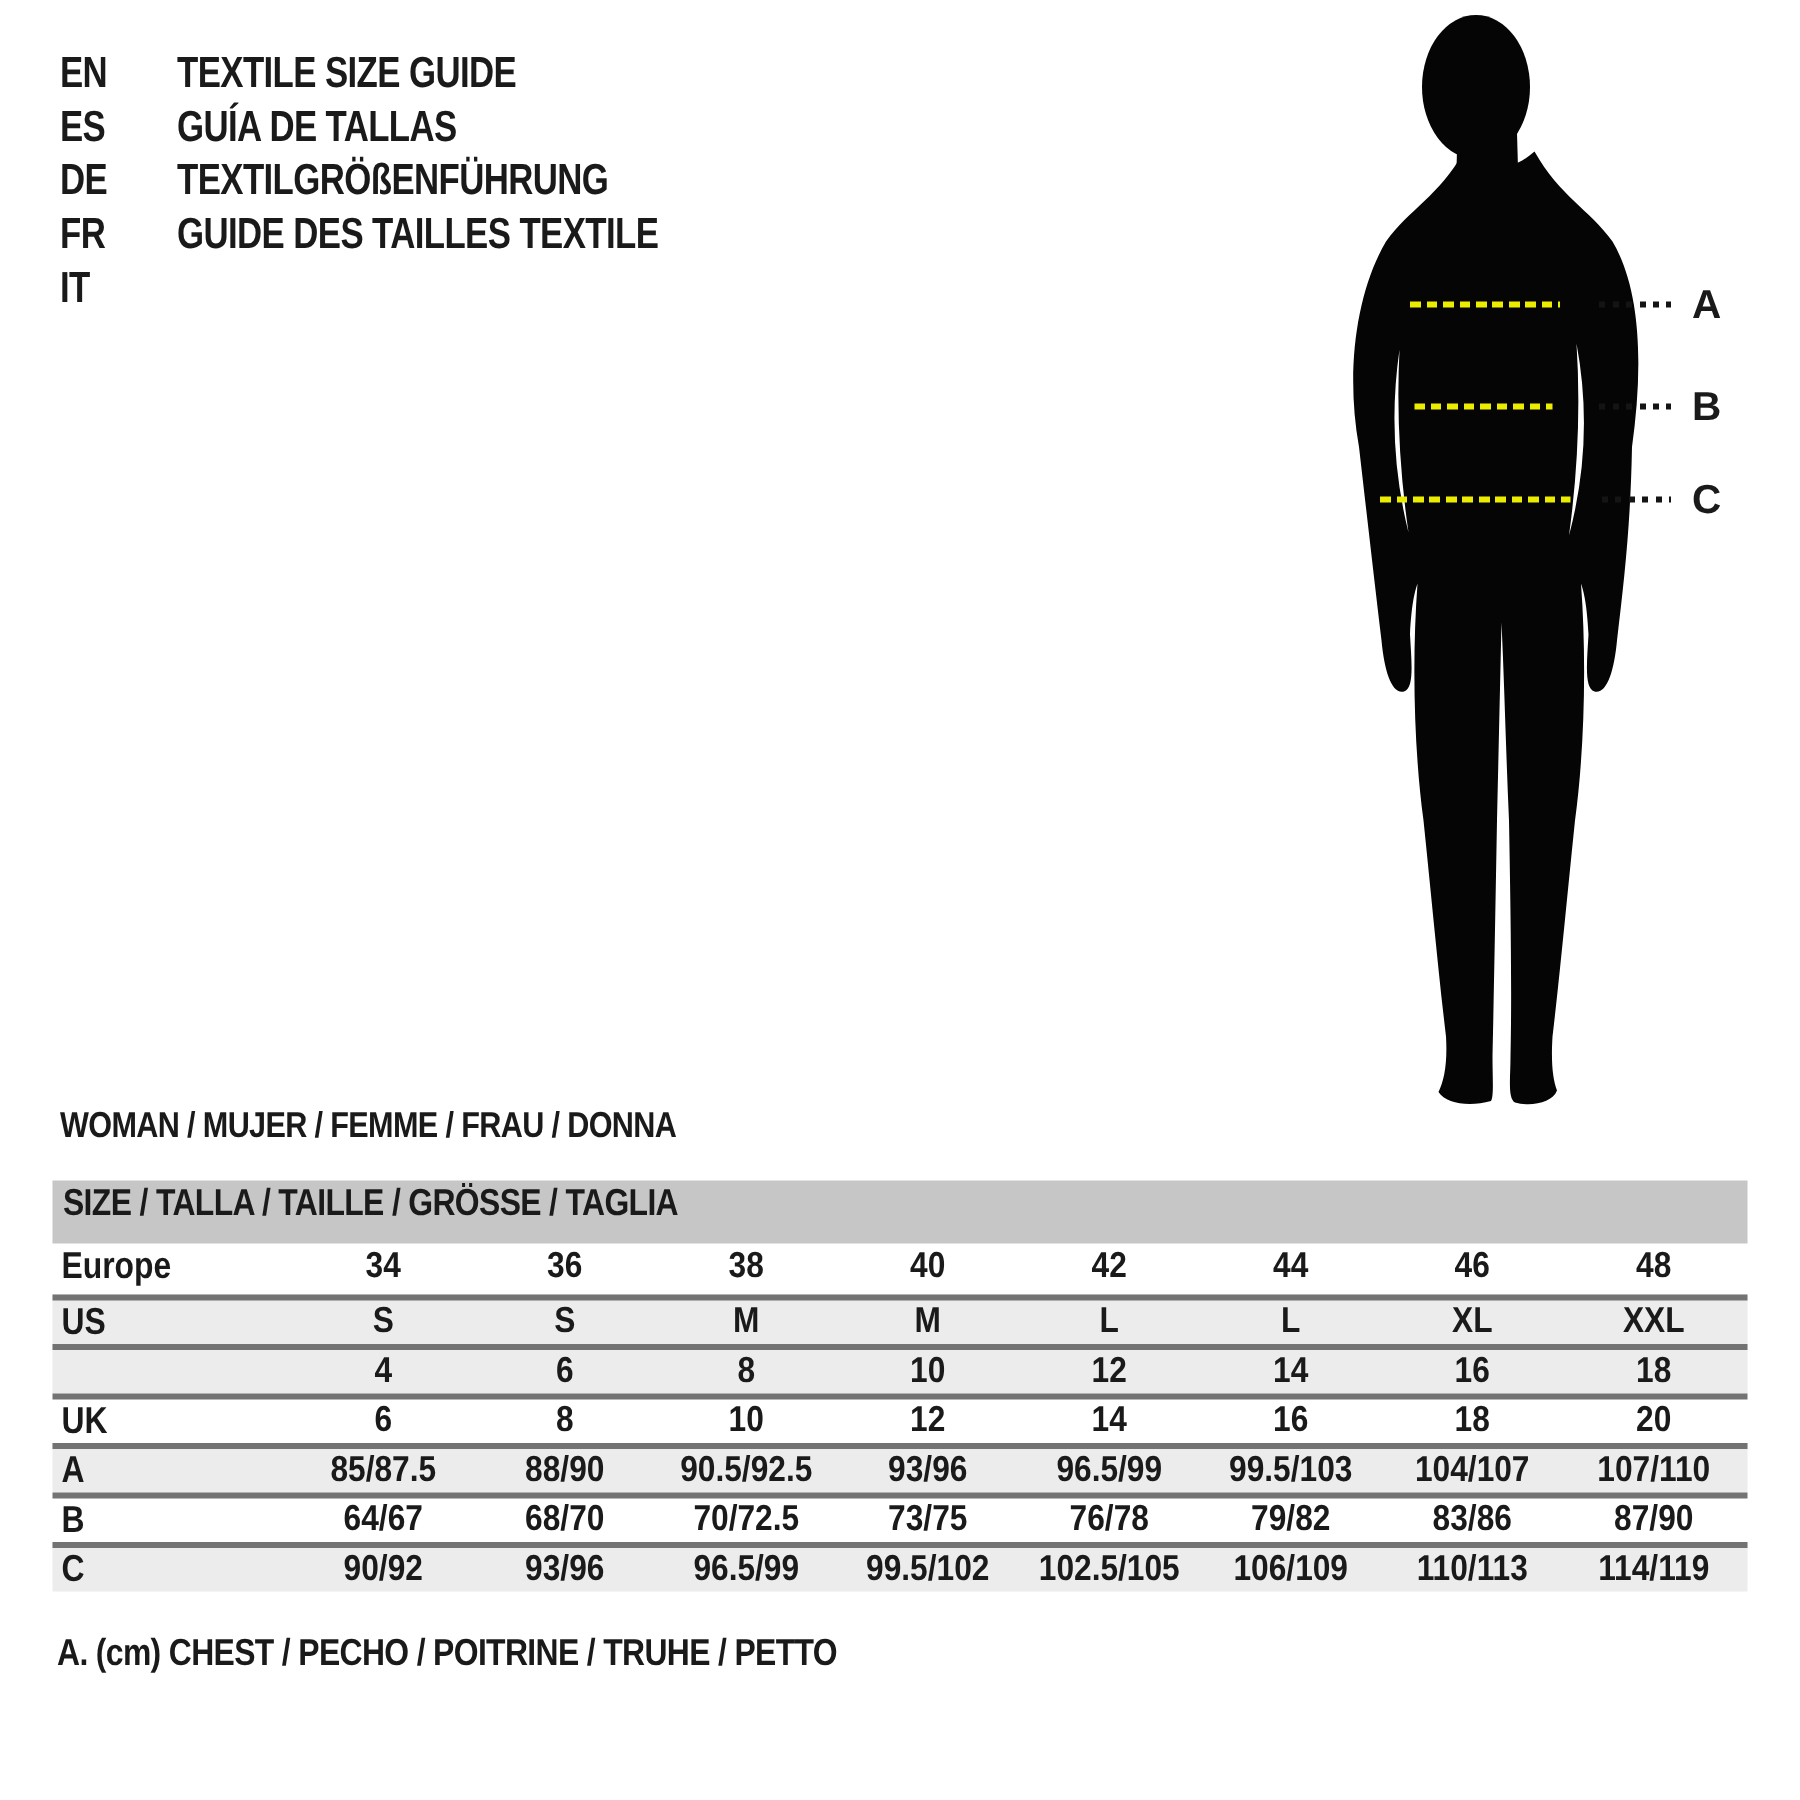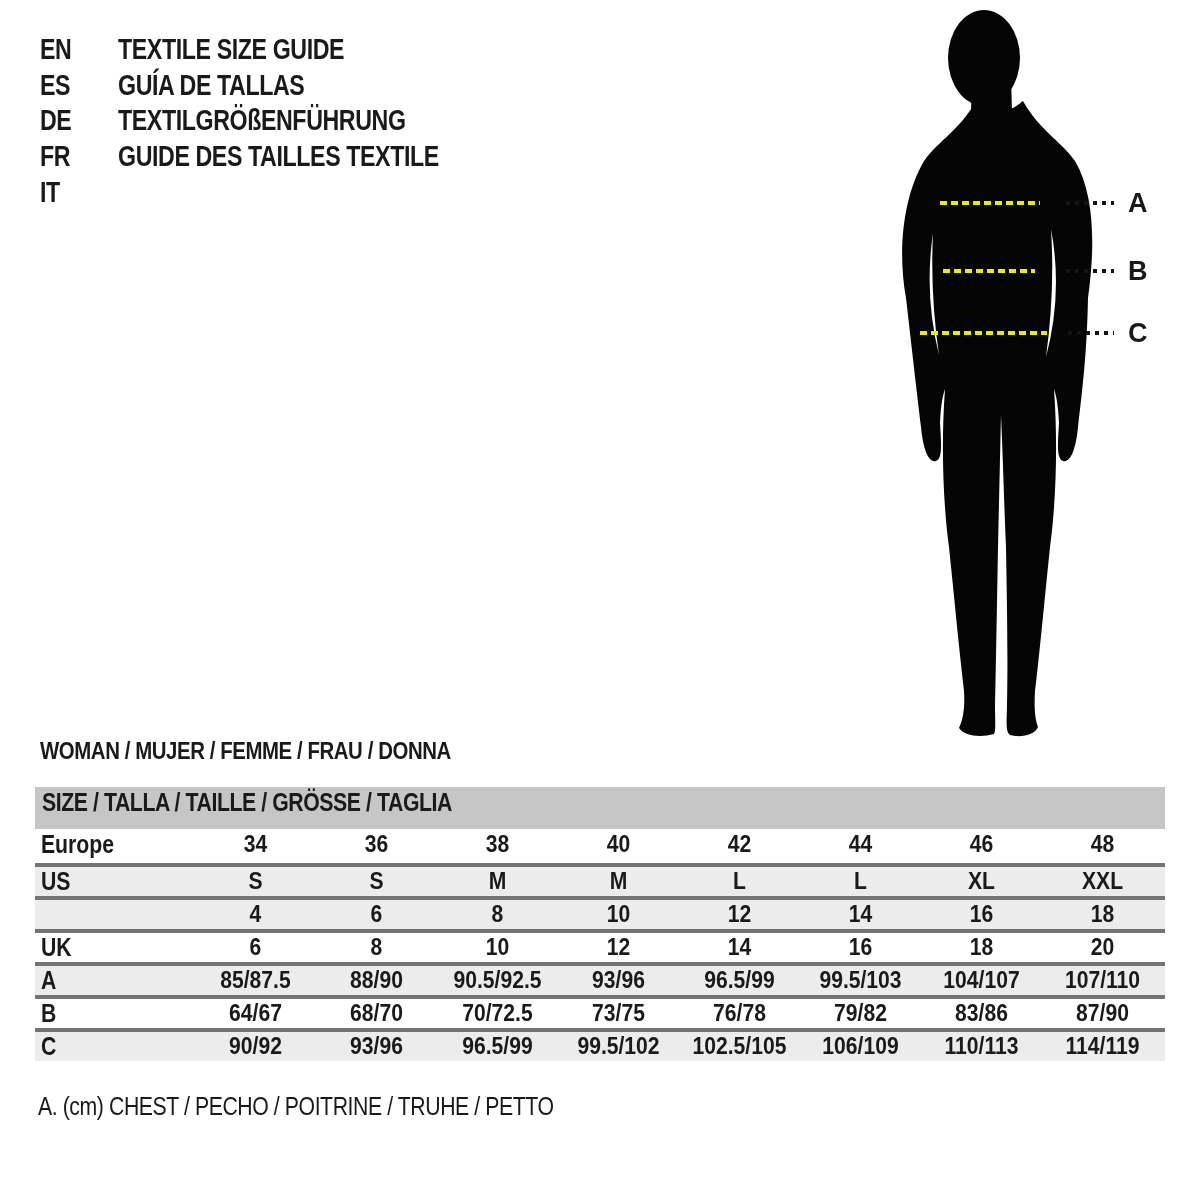"A. (cm) CHEST / PECHO" .legend-line { align-items: flex-end -> center; font-weight: normal -> bold }
